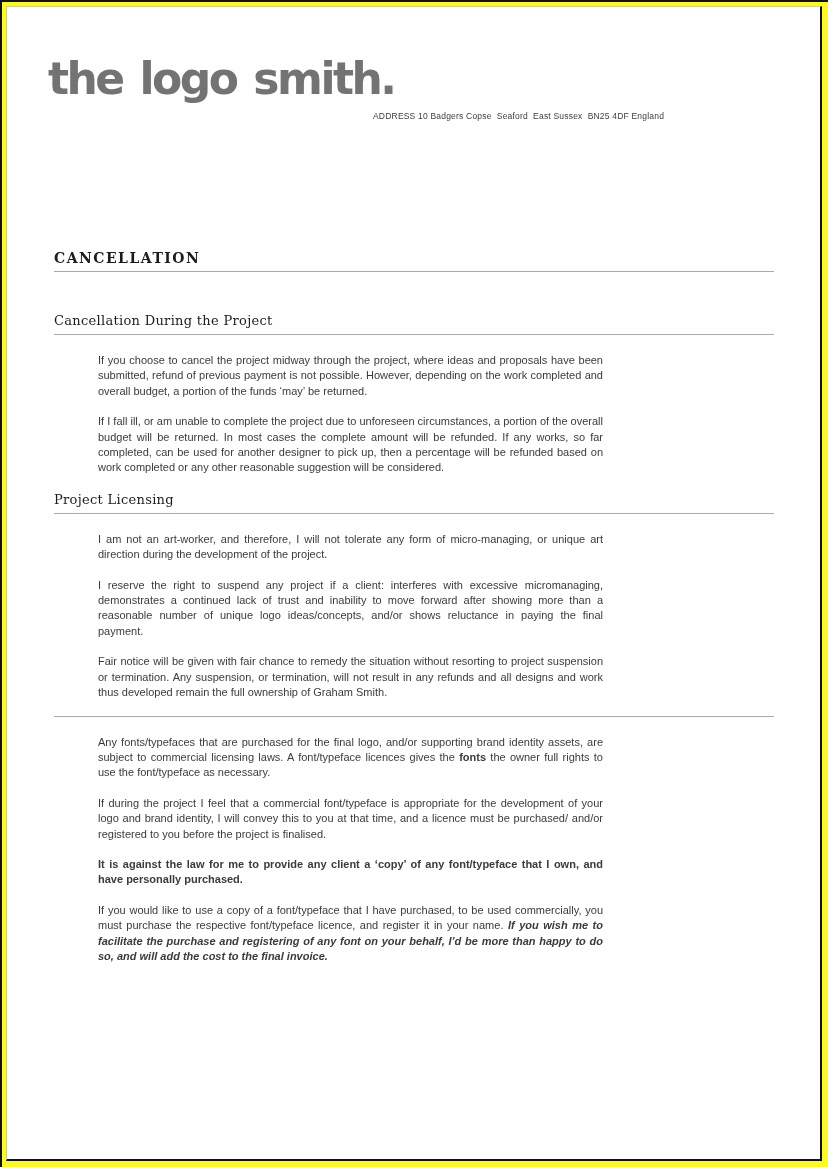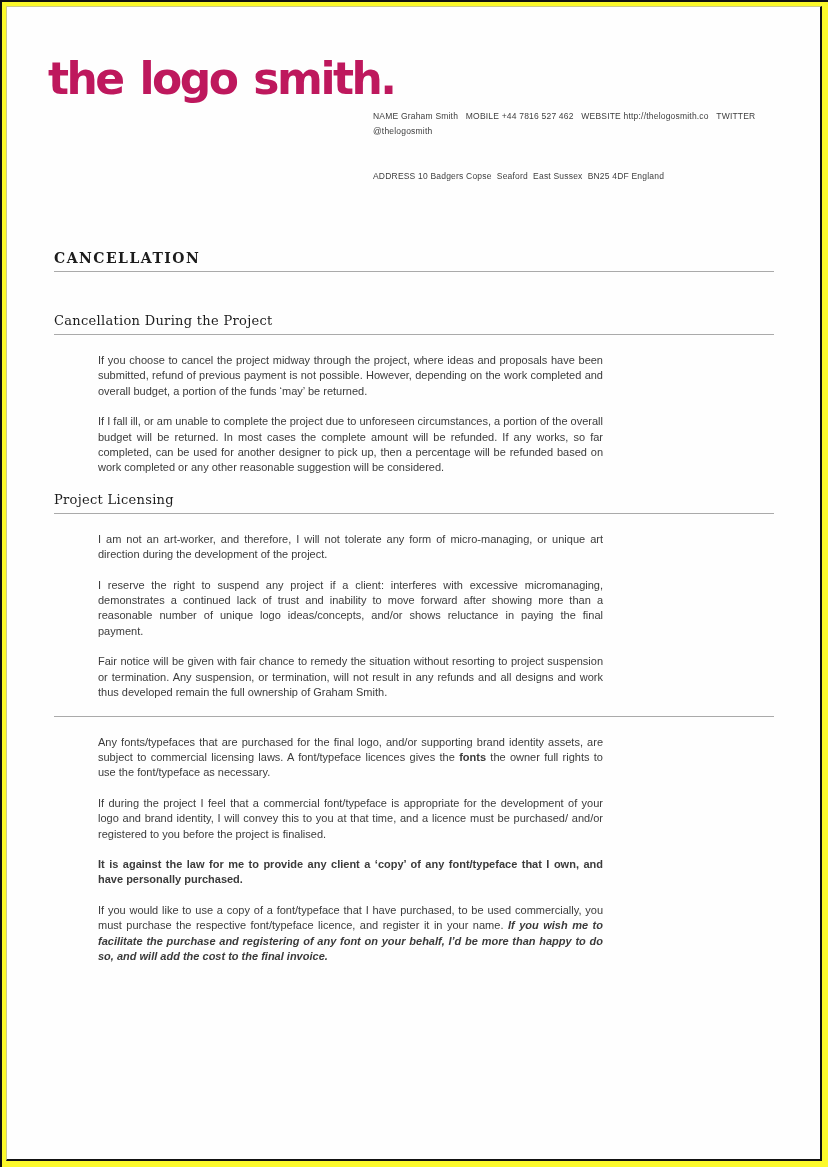"the logo smith." .logo { color: #be185d -> #737373 }
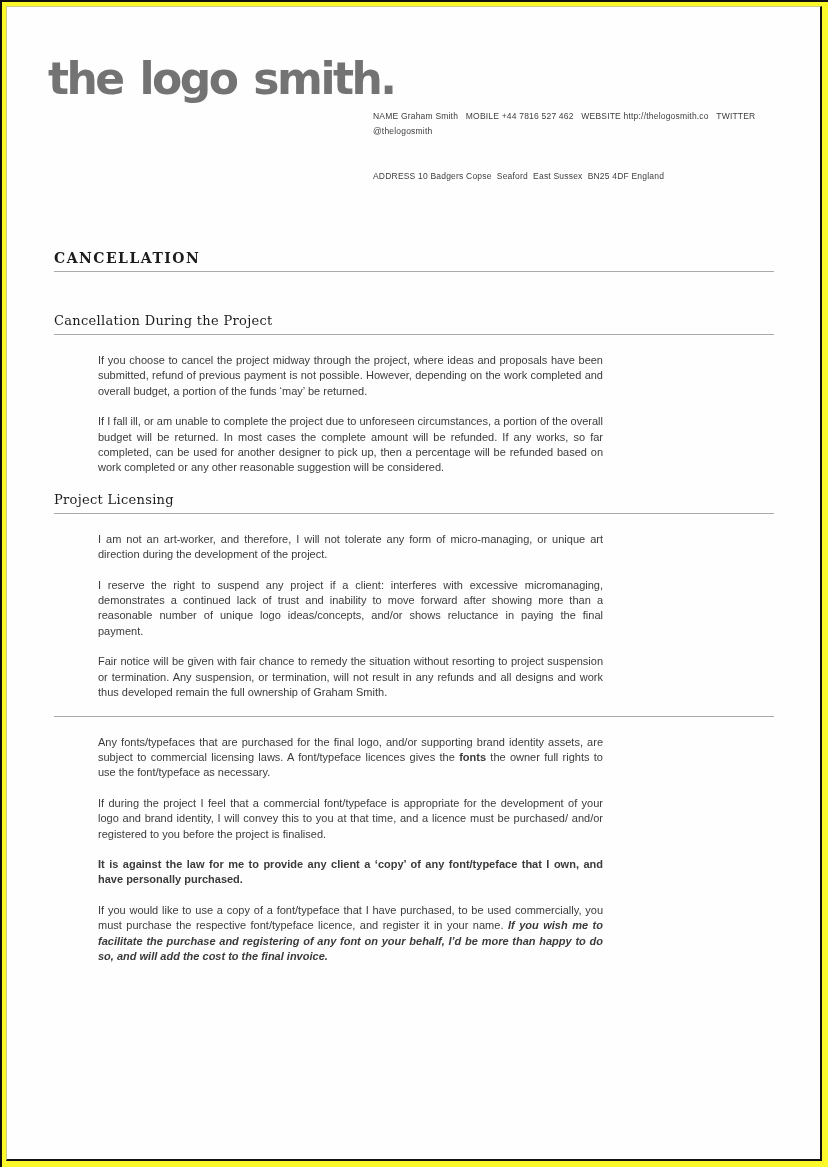"NAME Graham Smith MOBILE +44" div { html: <div>NAME Graham Smith MOBILE +44 7816 527 462 WEBSITE http://thelogosmith.co TWITTER @thelogosmith</div> -> none }
